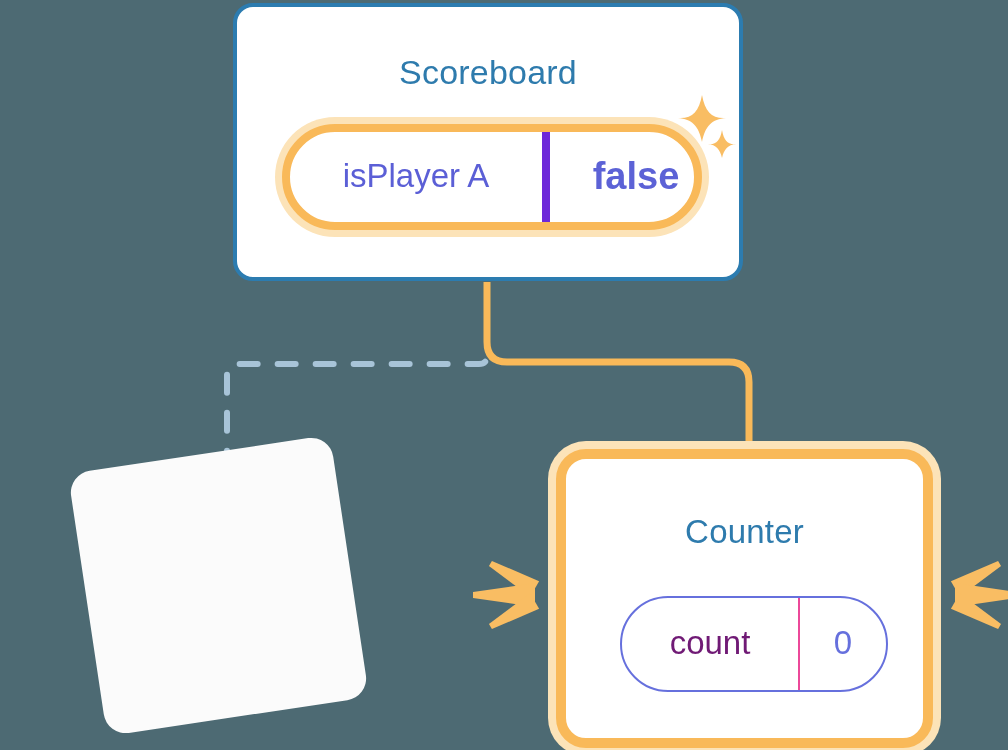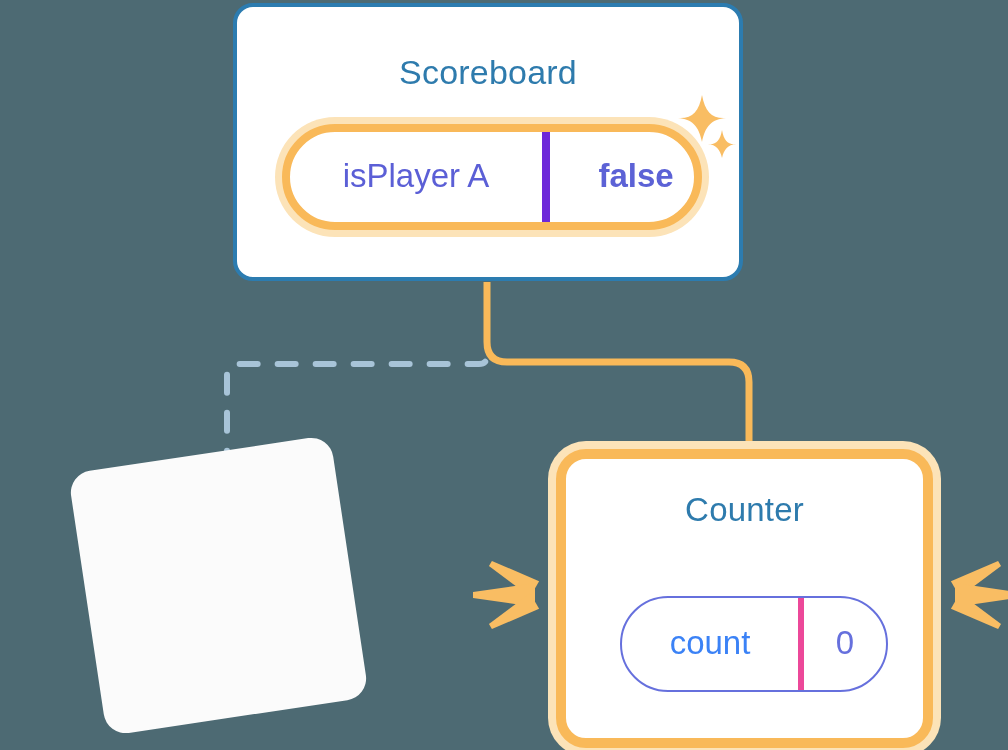"false" .pill-orange .pill-val { font-size: 33px -> 38px }
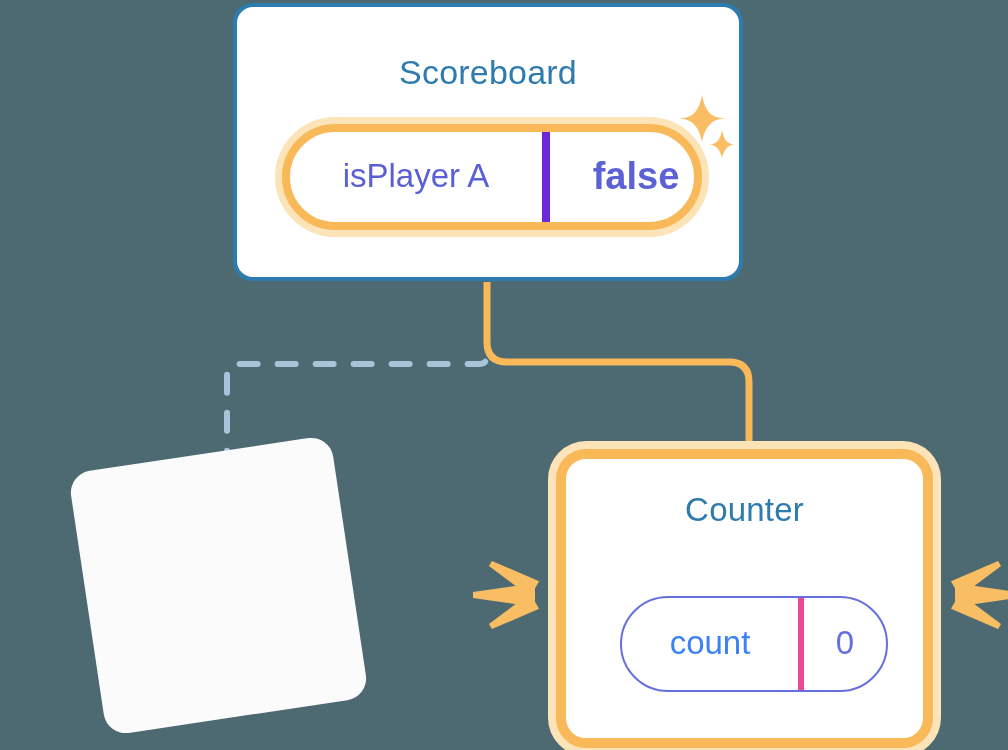"Counter" .card-counter .card-title { margin-top: 32px -> 54px }
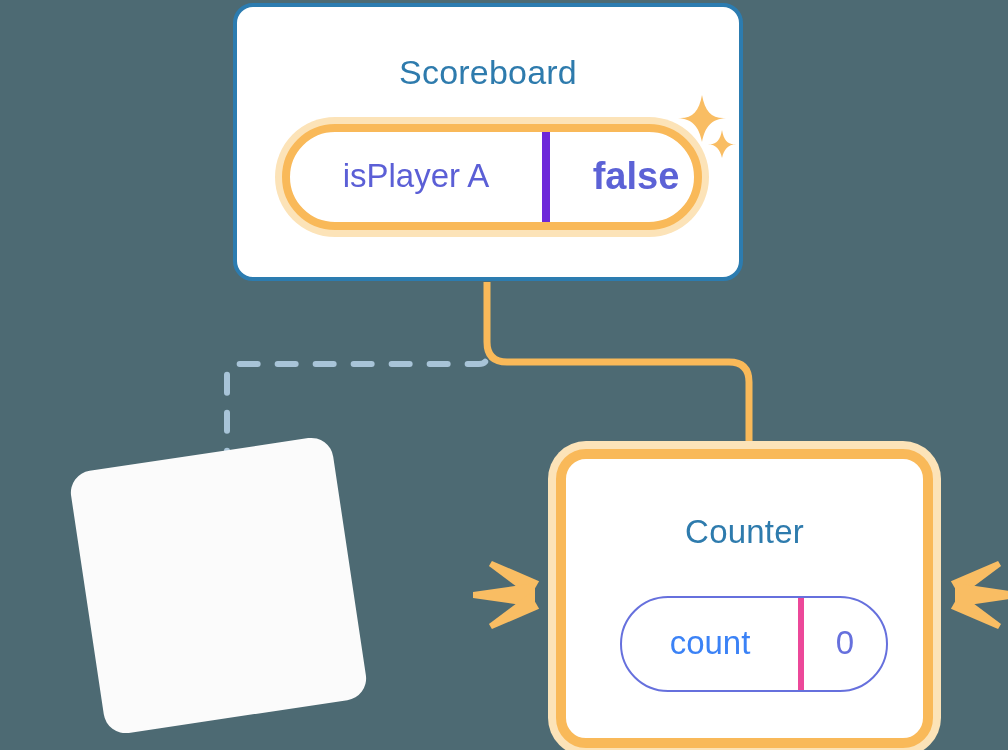"count" .pill-blue .pill-key { border-right: 6px solid #ec4899 -> 2px solid #ec4899; color: #3b82f6 -> #701a75 }
